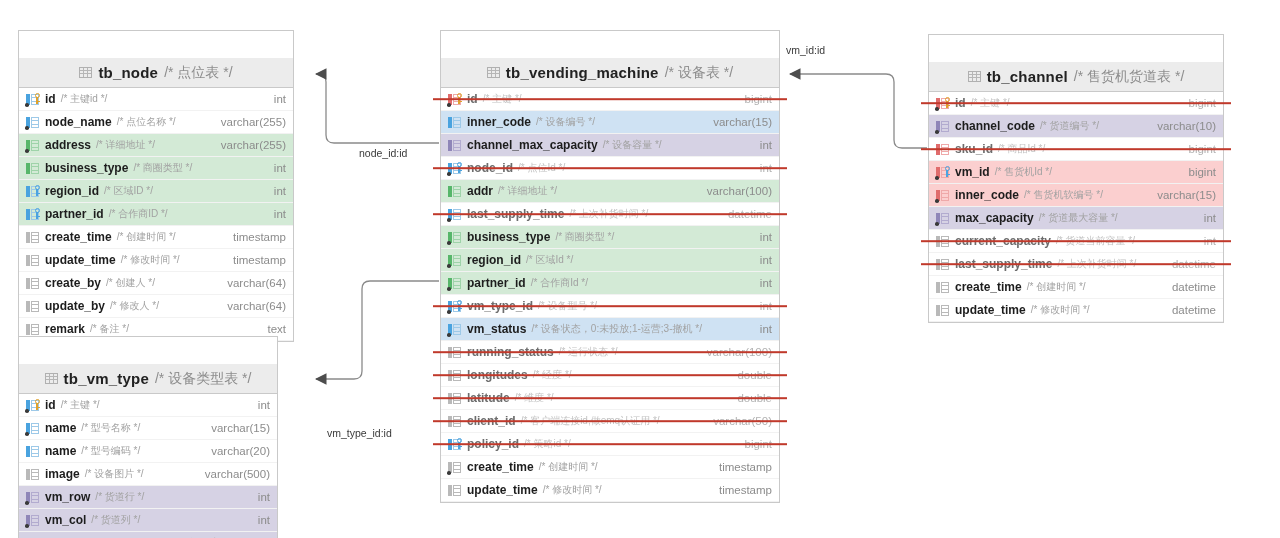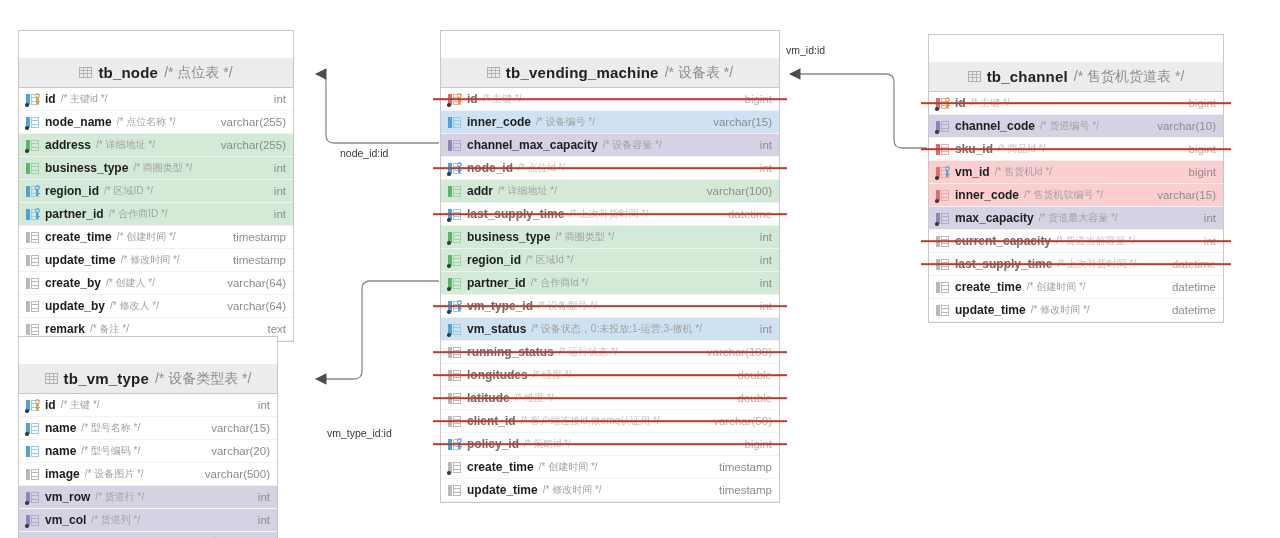"node_id:id" div.linklabel { left: 340px -> 359px }
